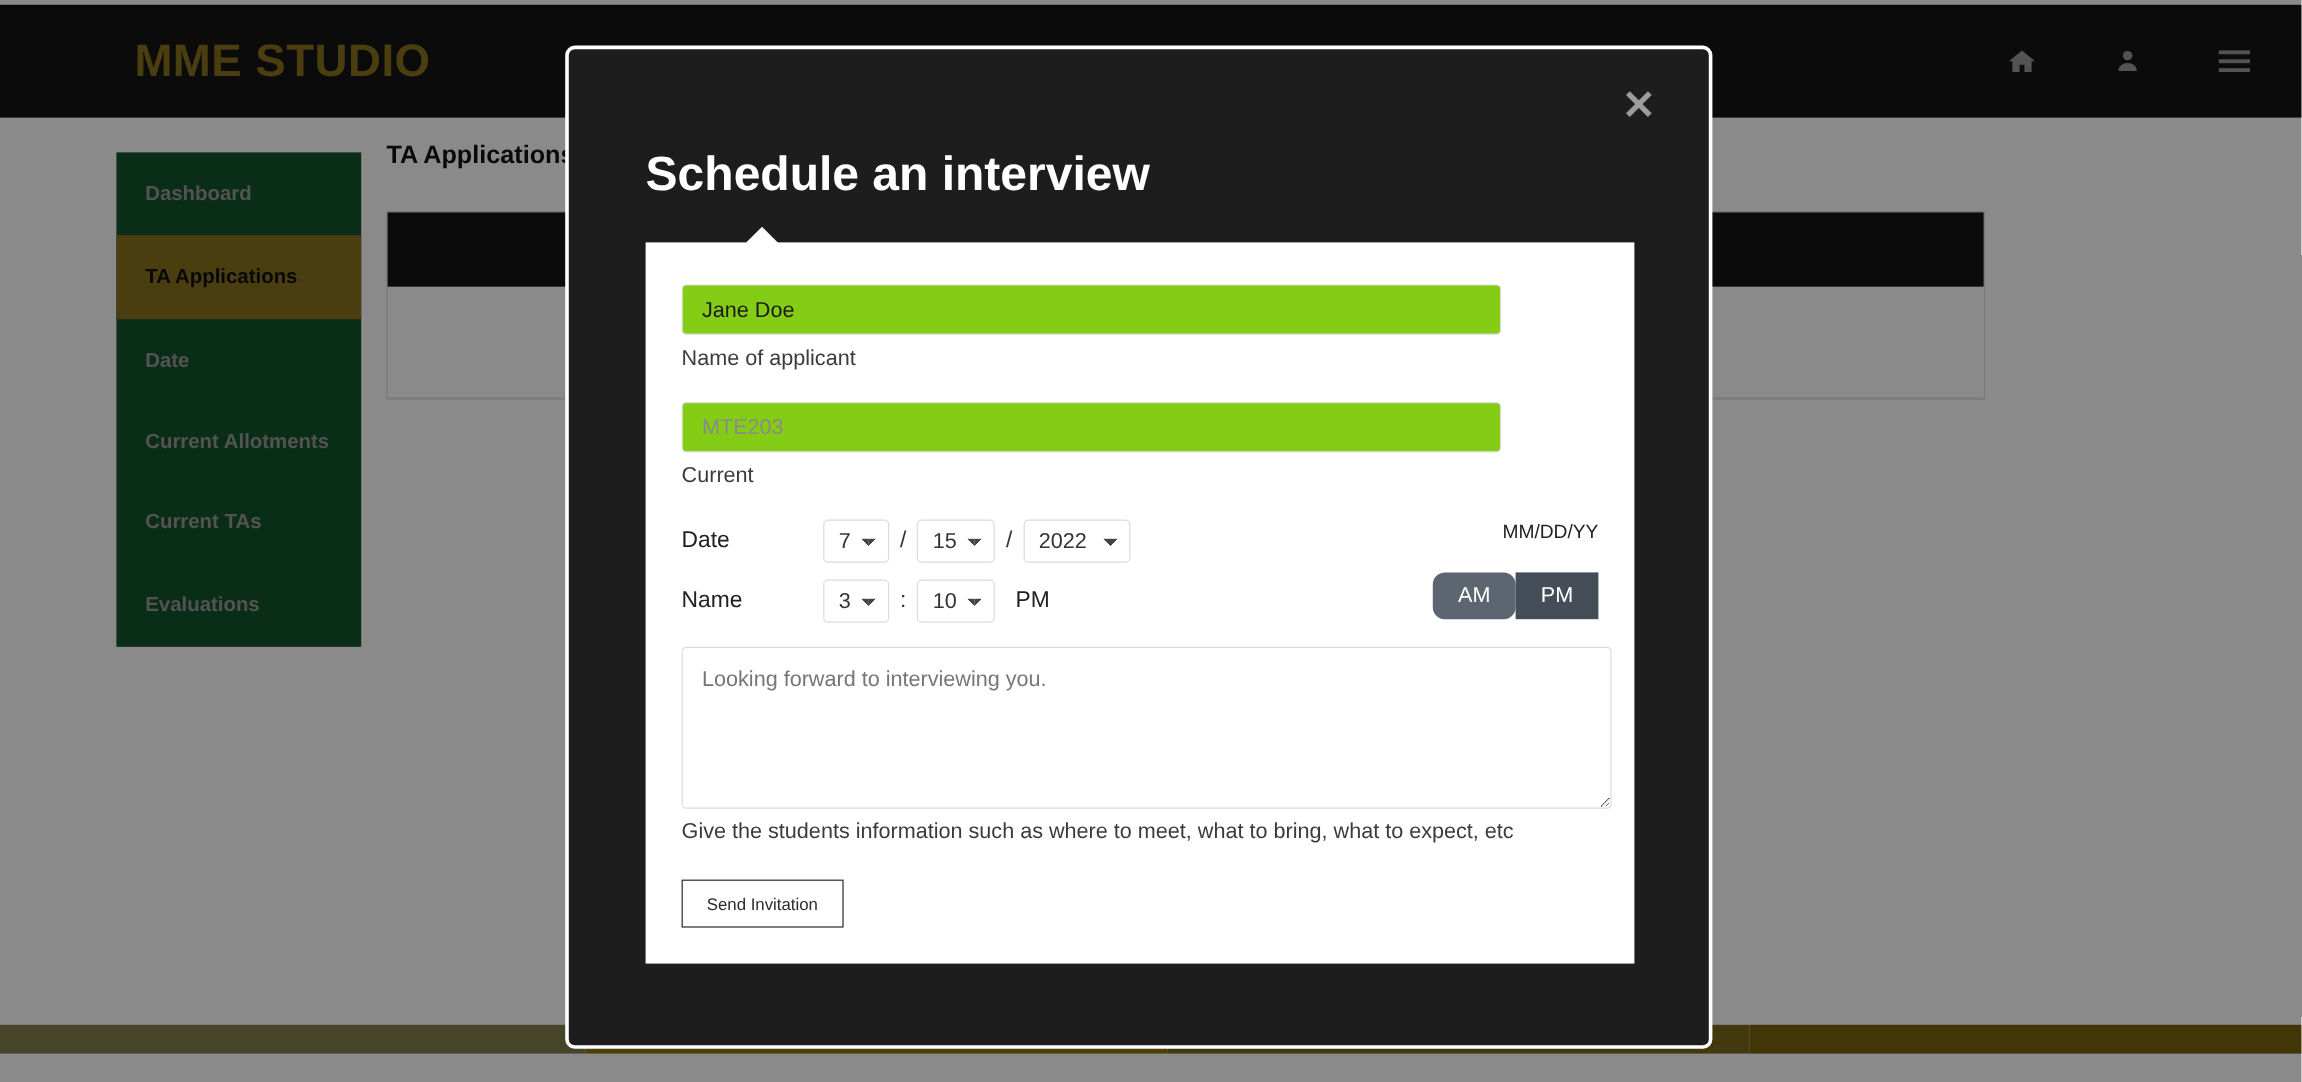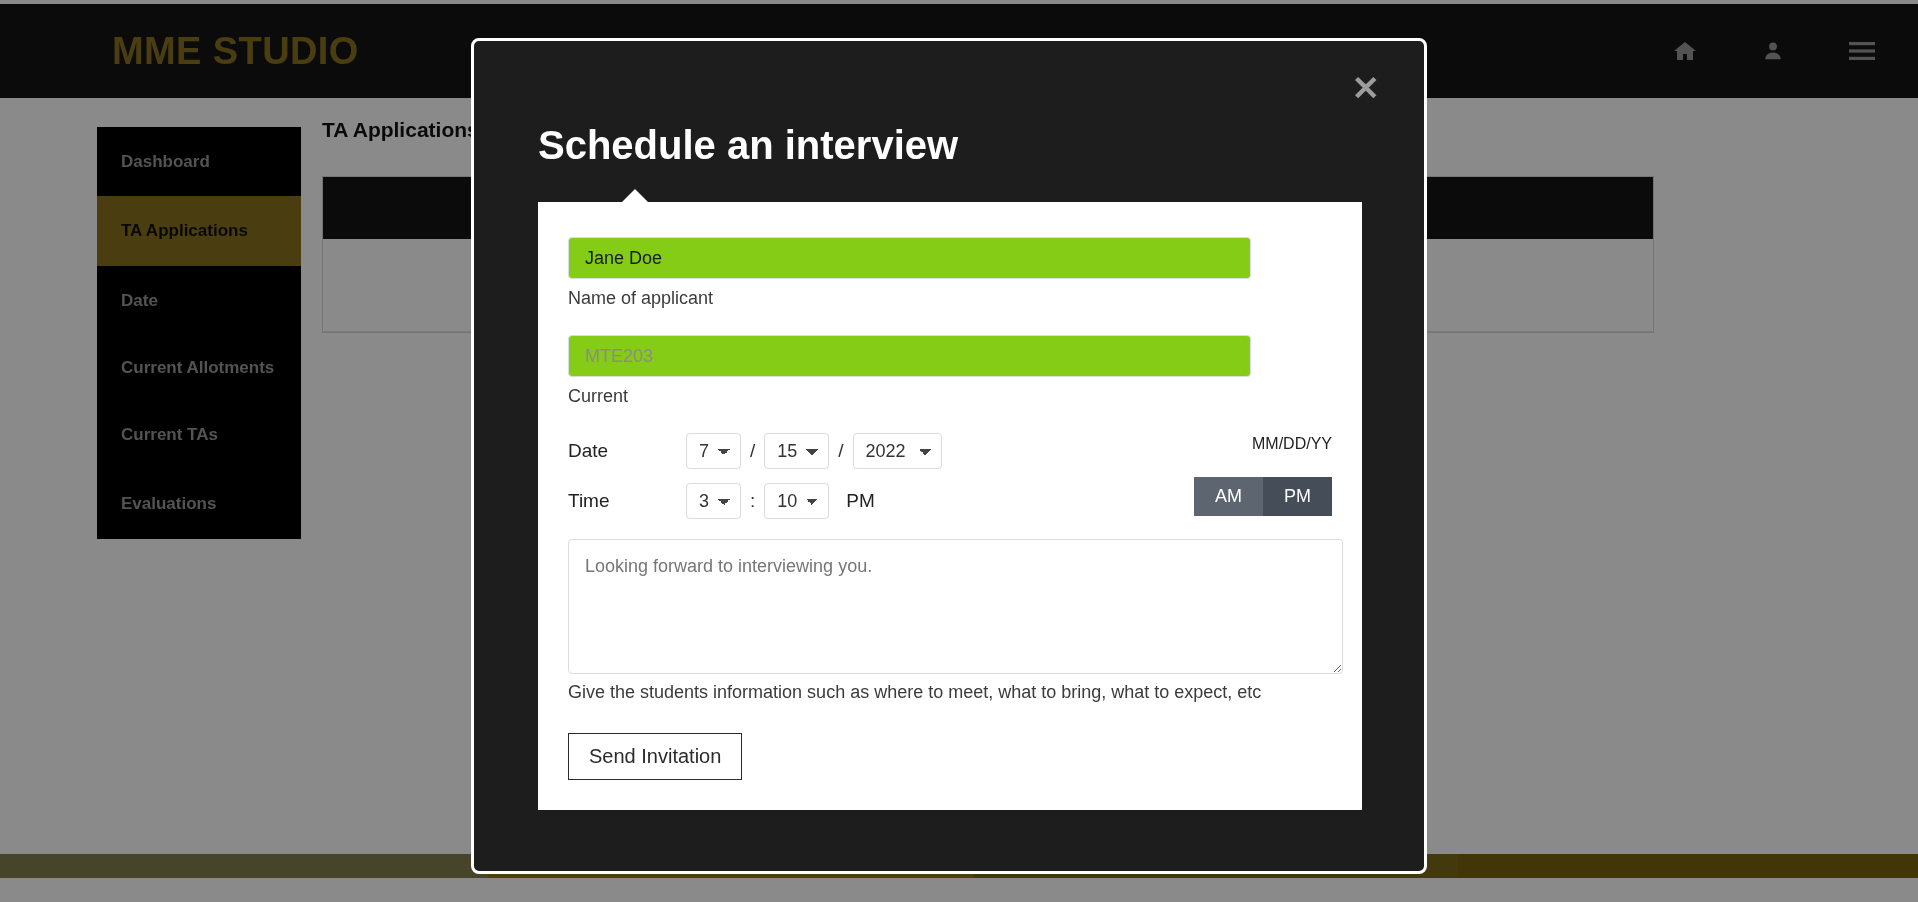"Dashboard" .sidebar { background: #000000 -> #14532d }
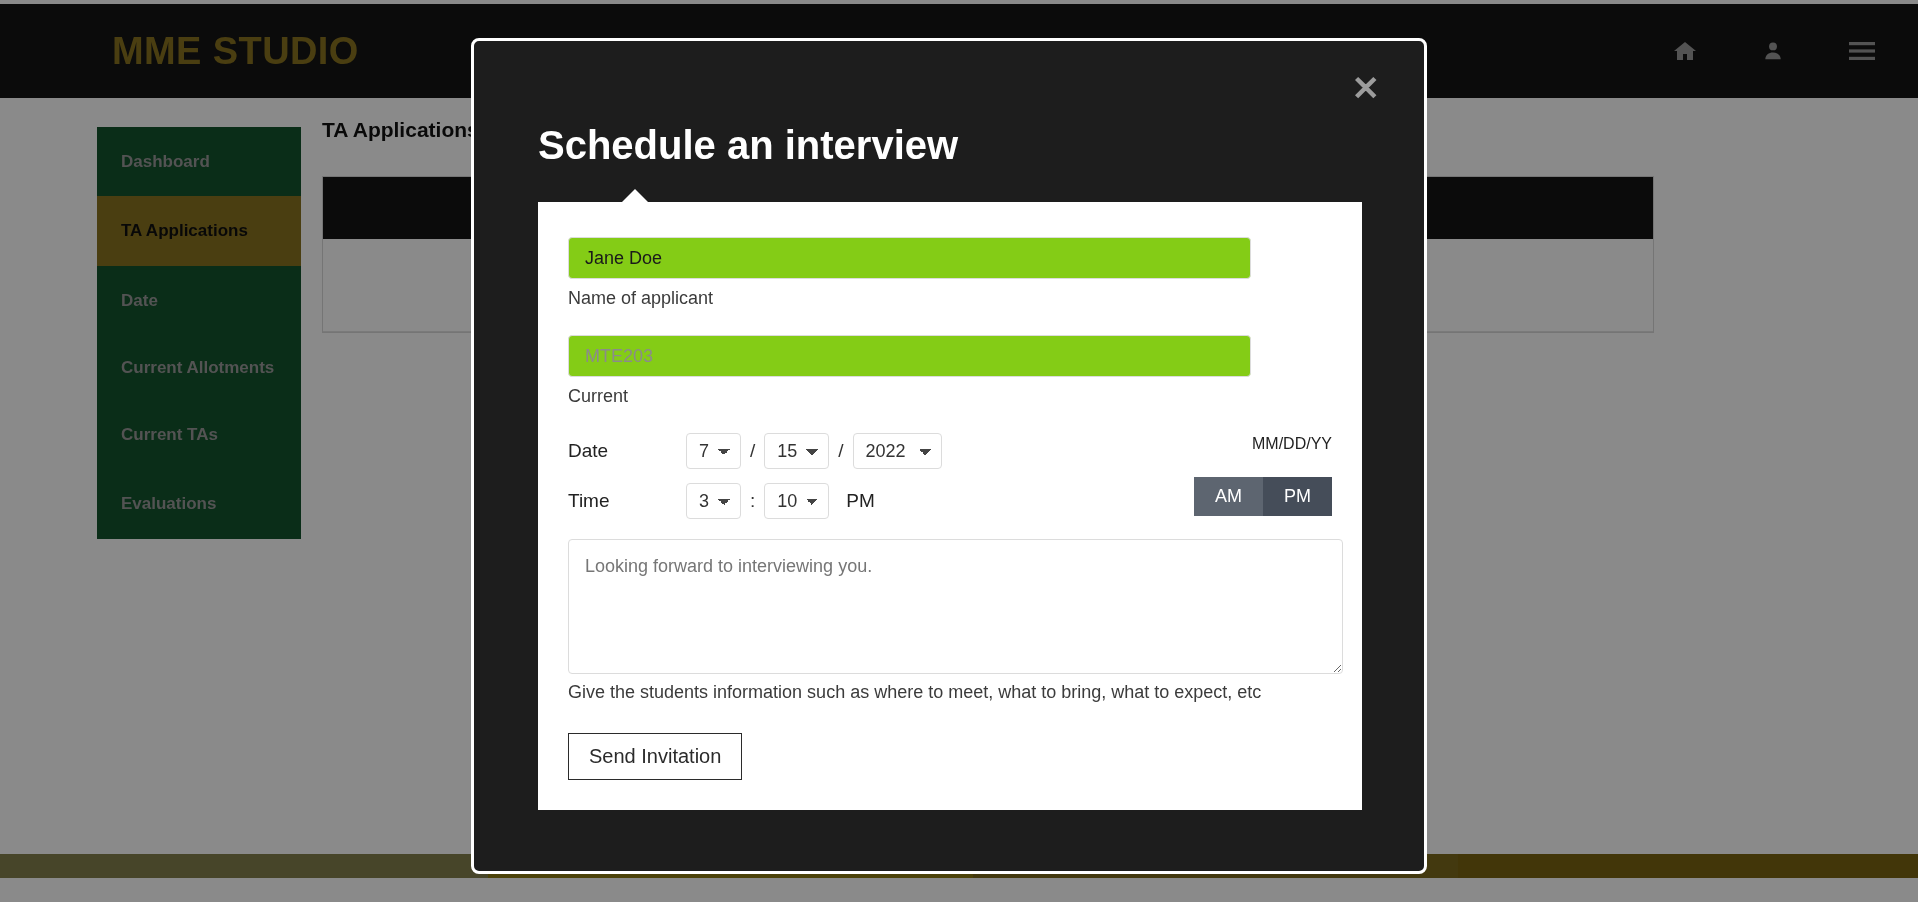"Time" span.dt-label { text: Time -> Name }
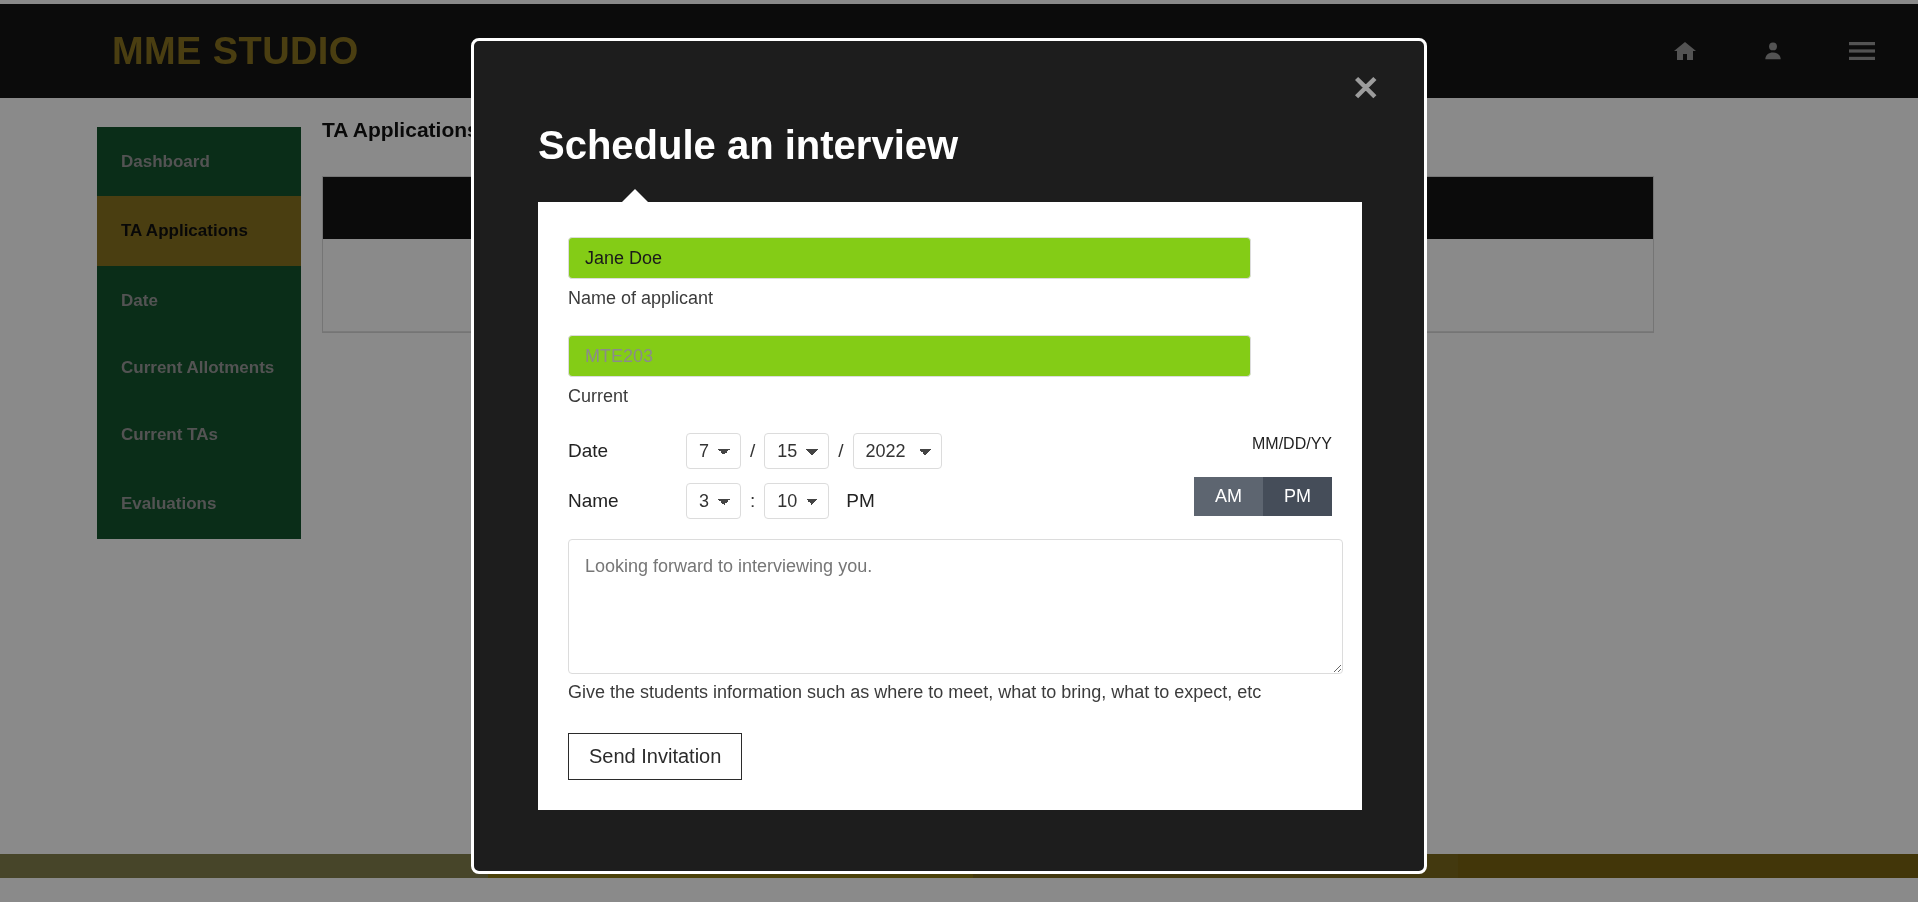"AM" .ampm-btn.inactive { border-radius: none -> 10px }
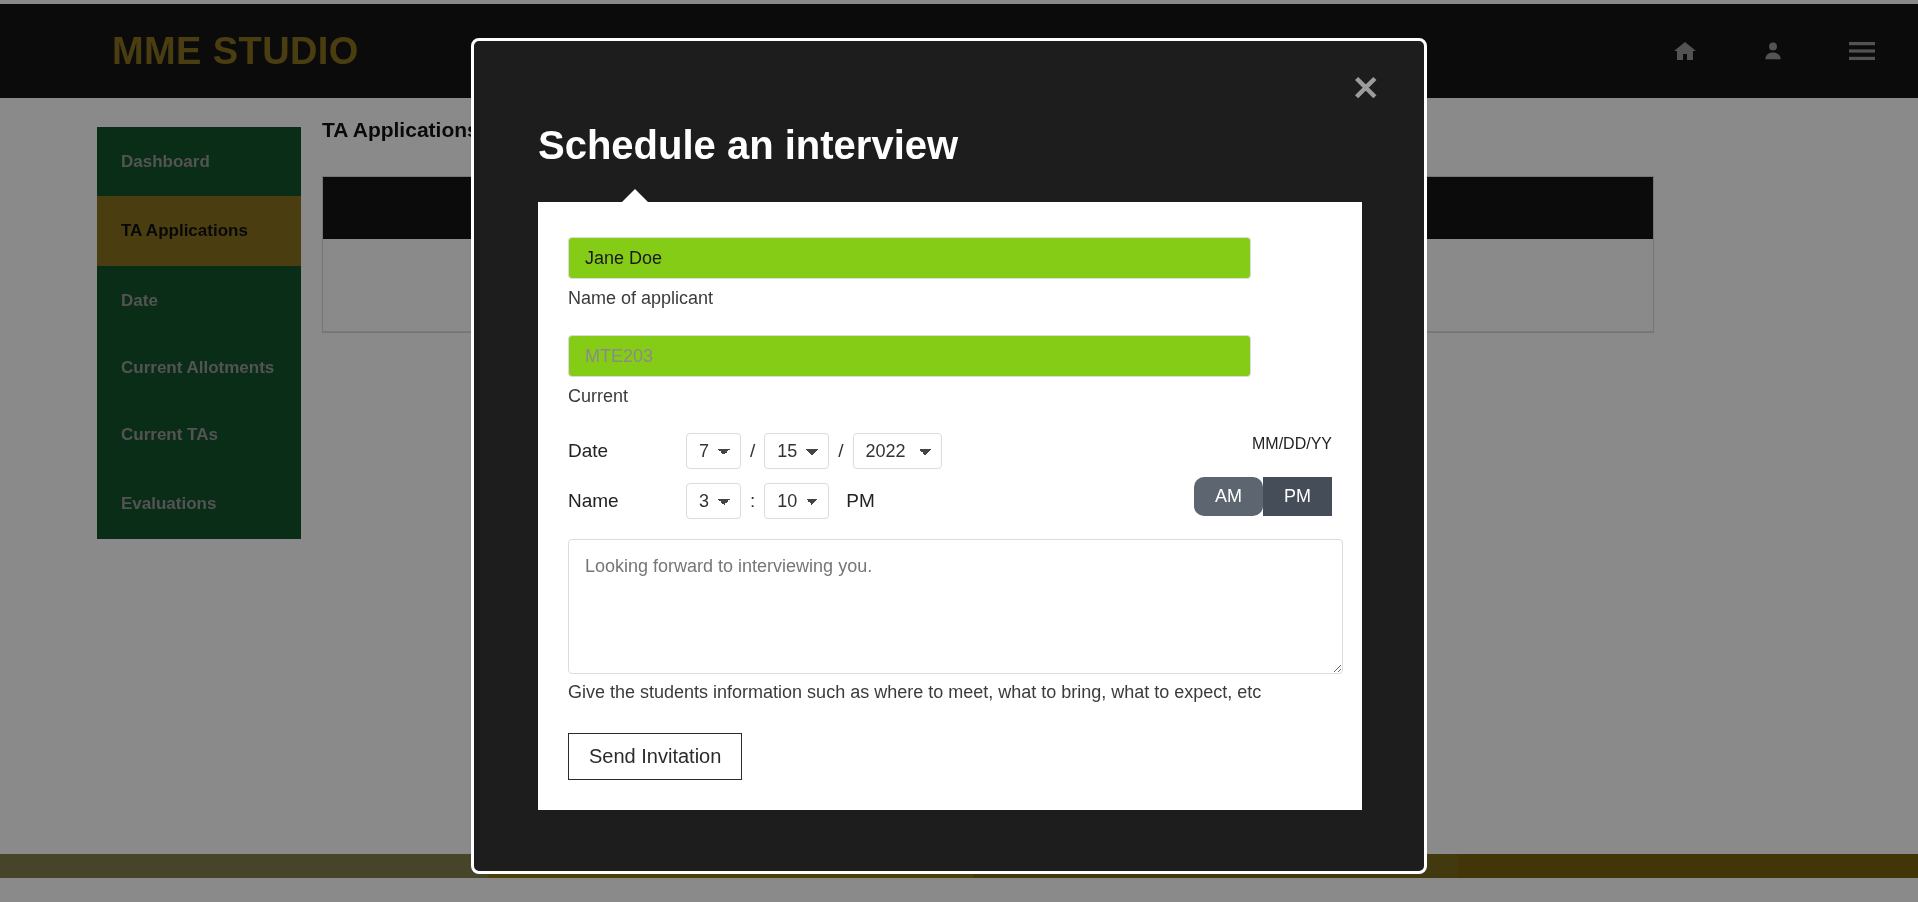"Send Invitation" .send-btn { font-size: 20px -> 14px }
